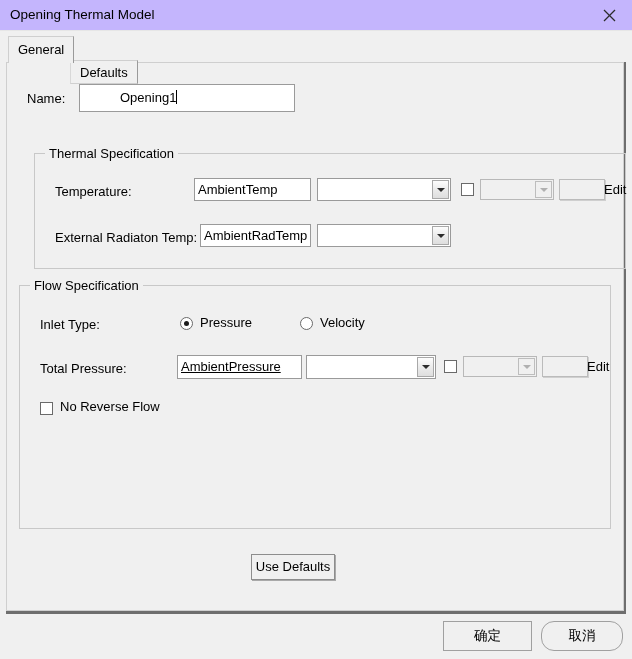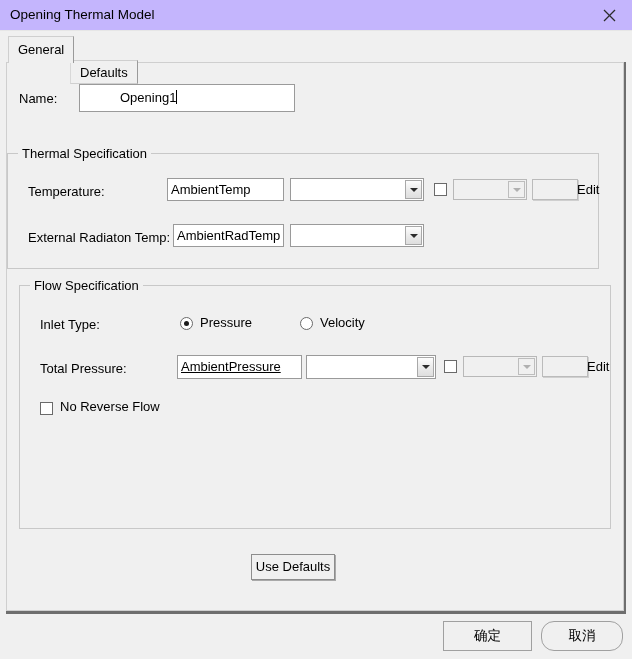"Name:" div.lbl { left: 12px -> 20px }
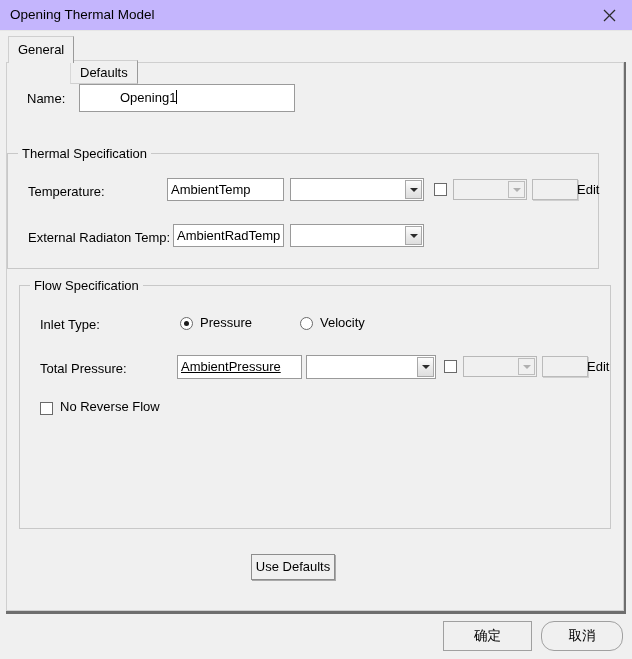"Thermal Specification" div.groupbox { left: 0 -> 27px }
